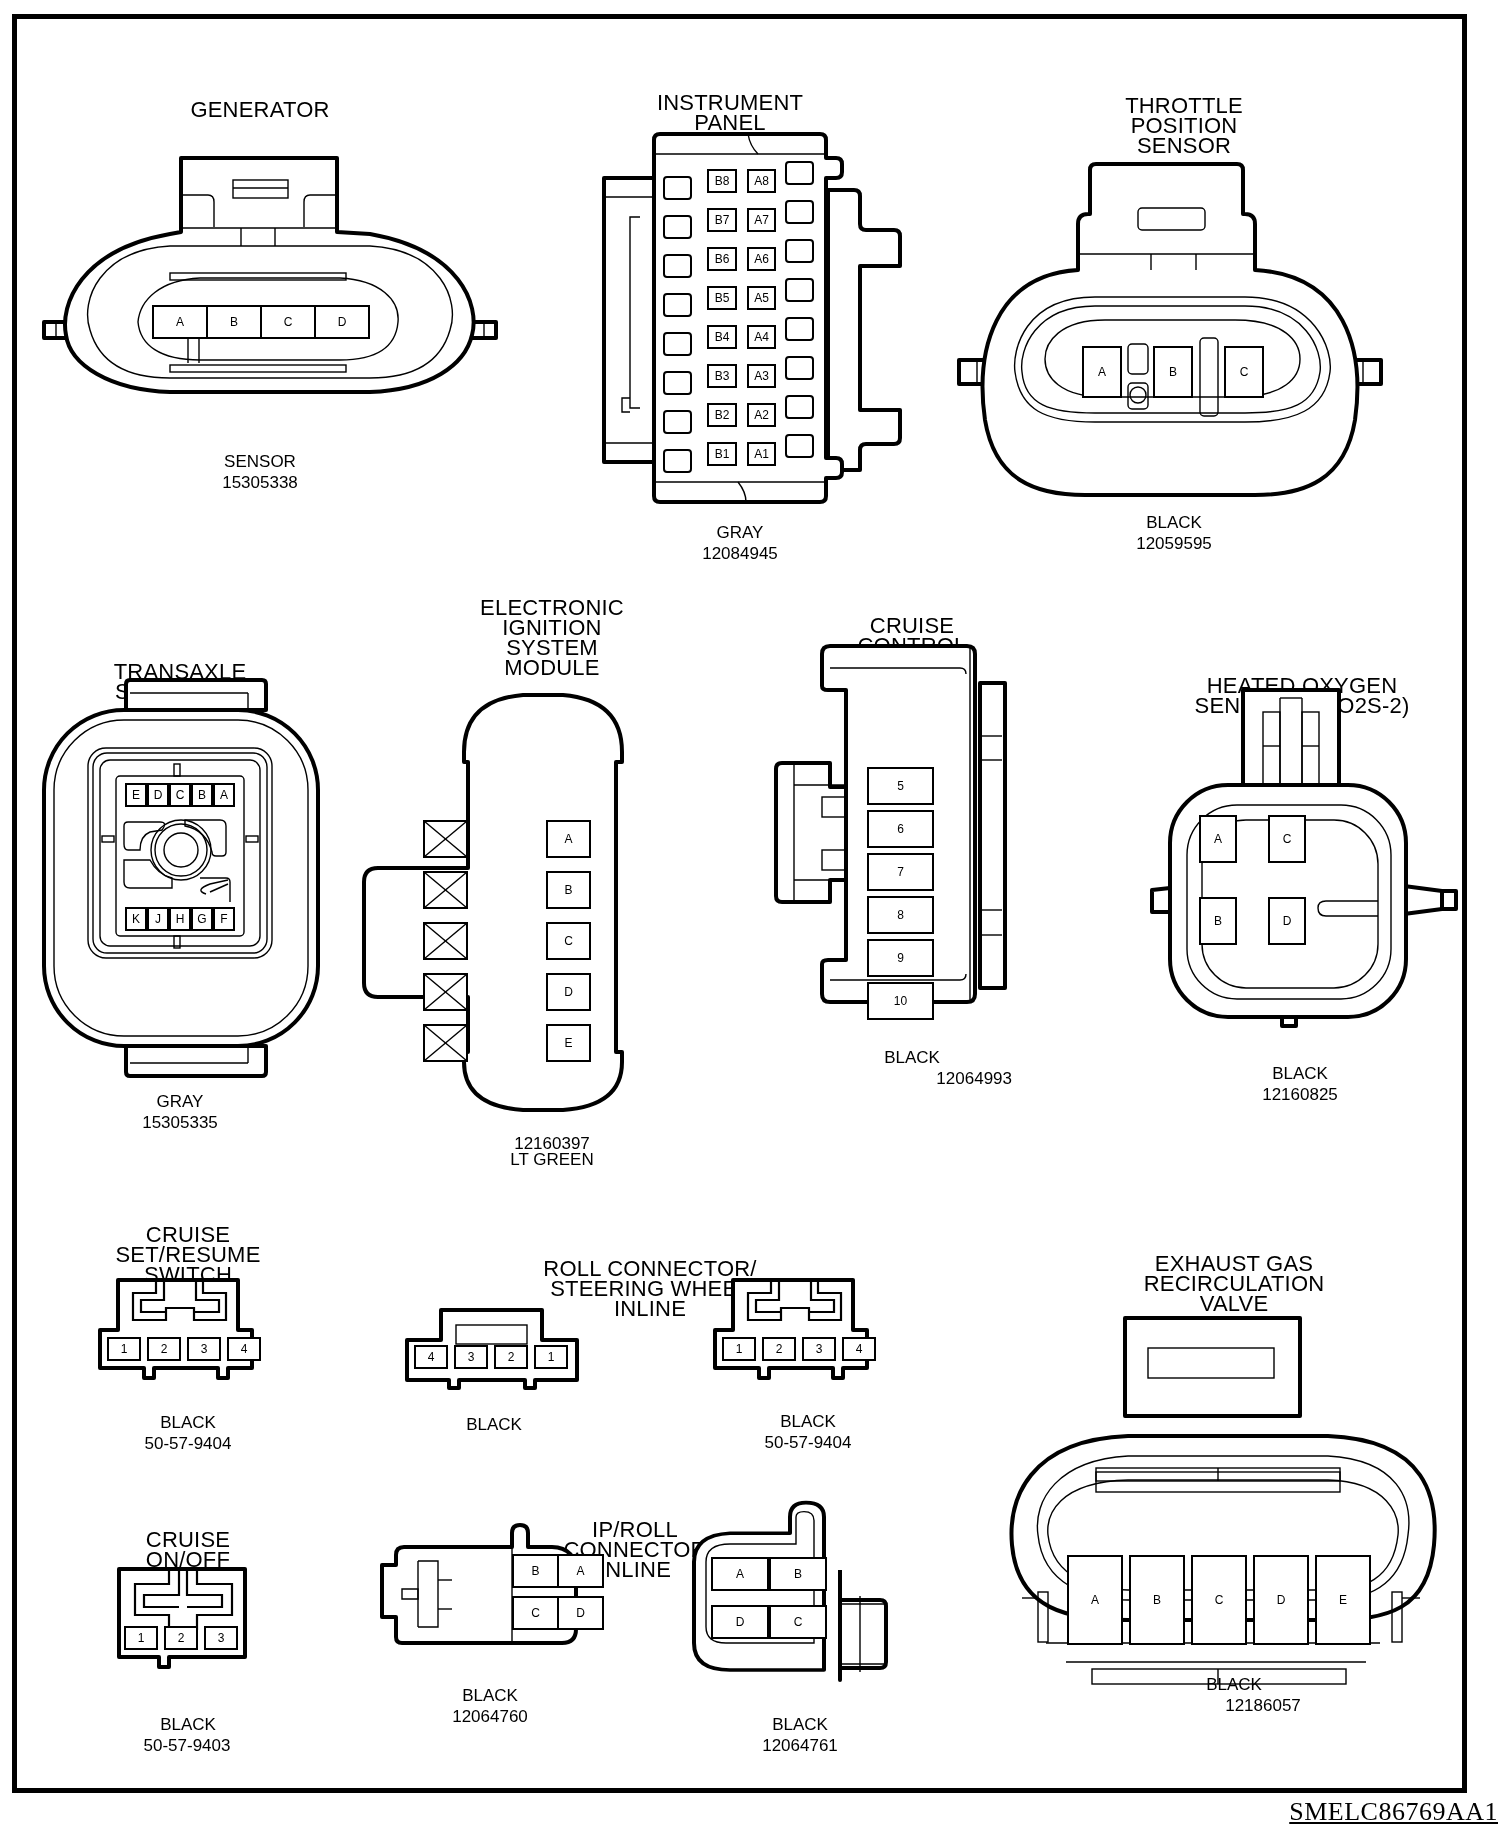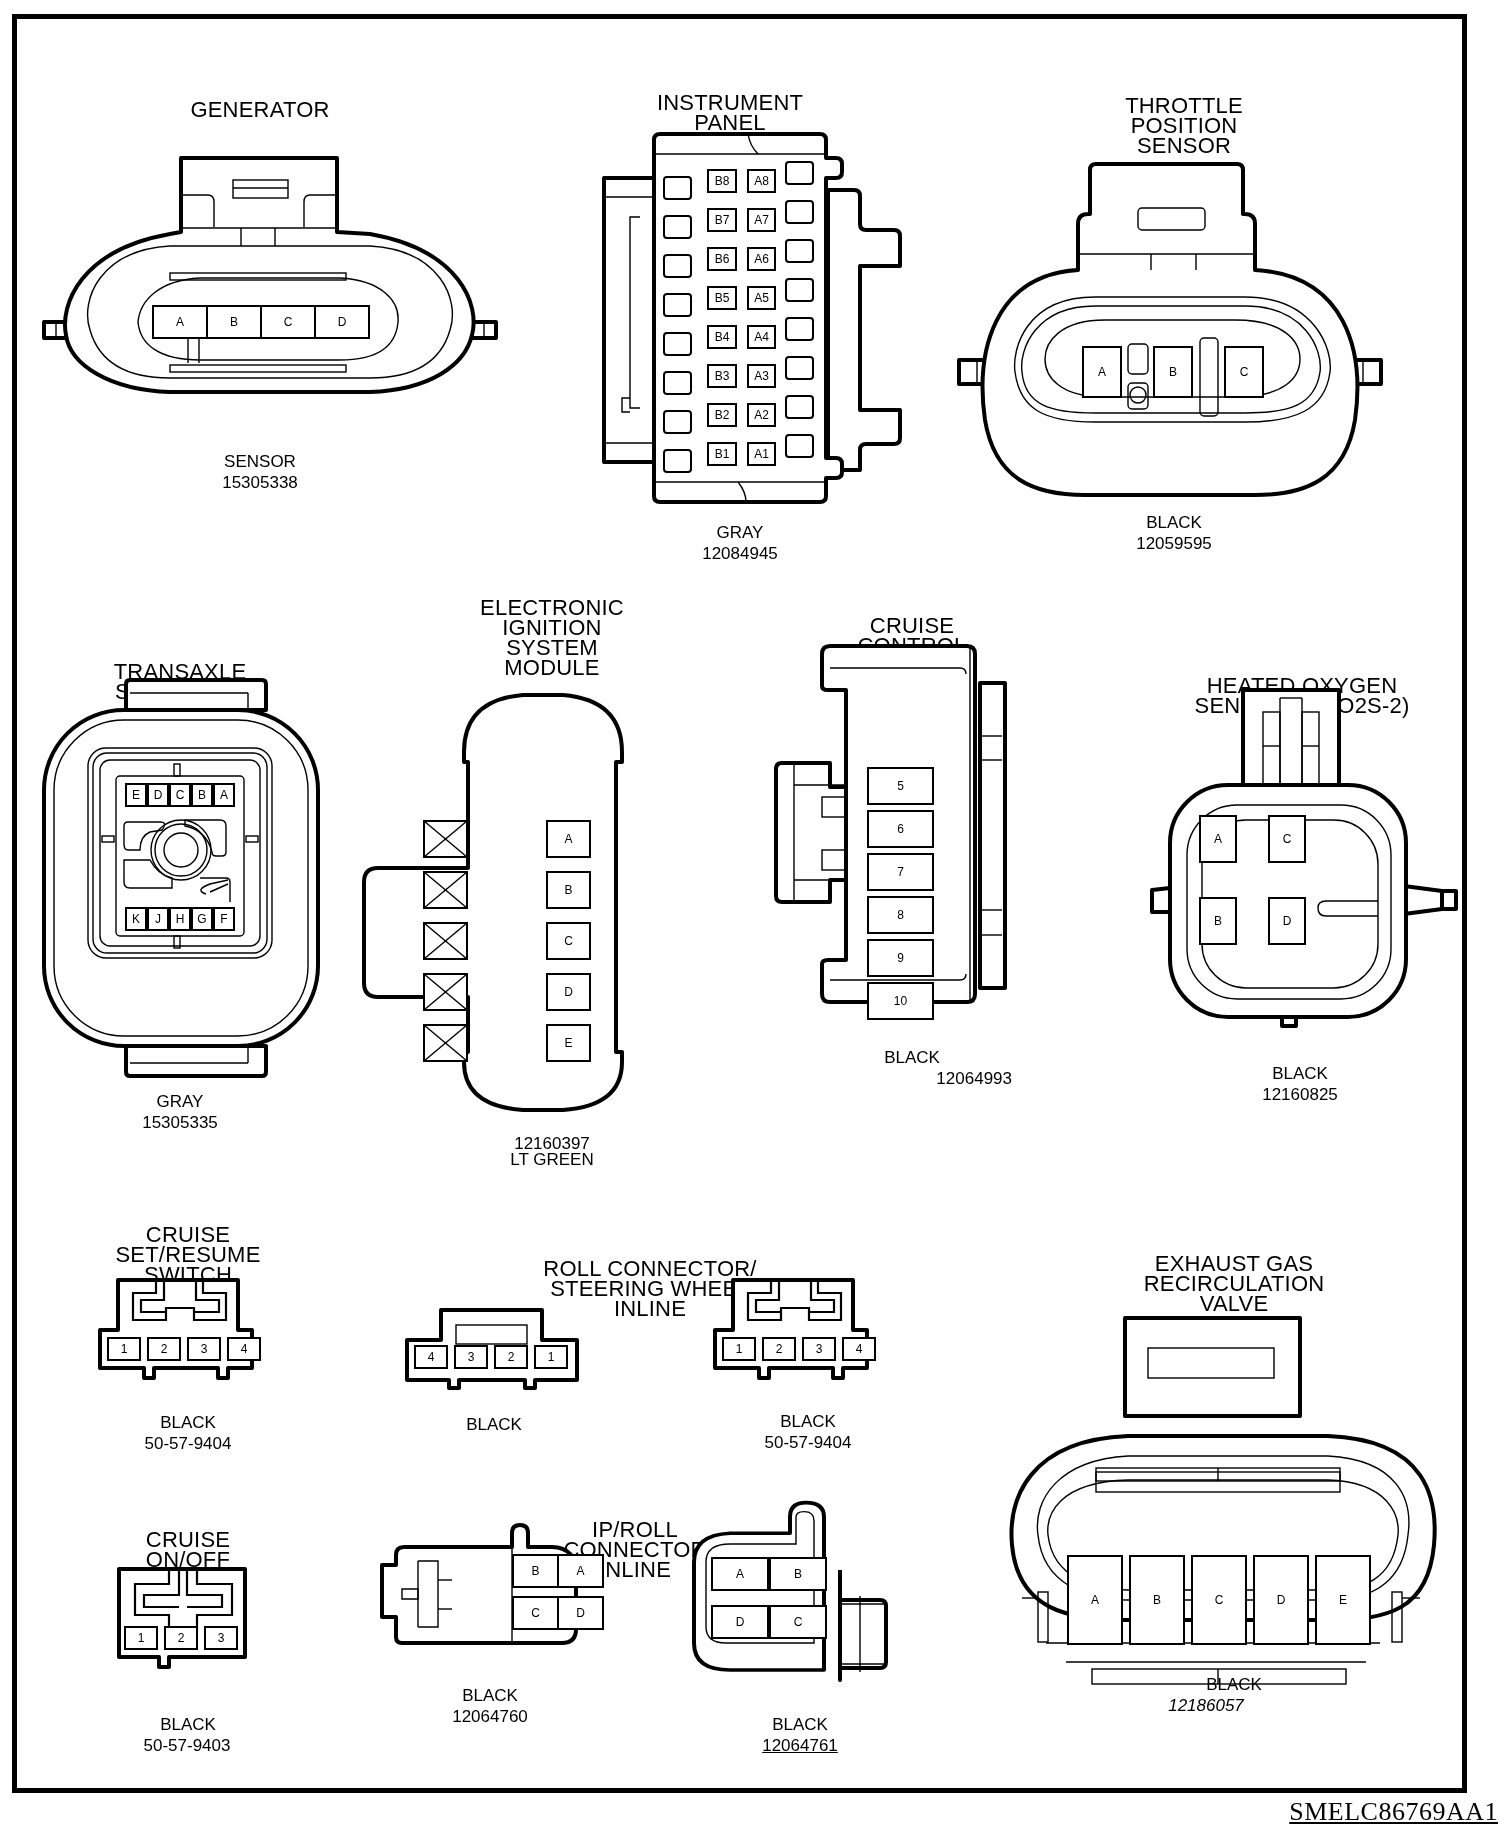"12186057" div.caption { font-style: italic -> none; left: 1106px -> 1163px }
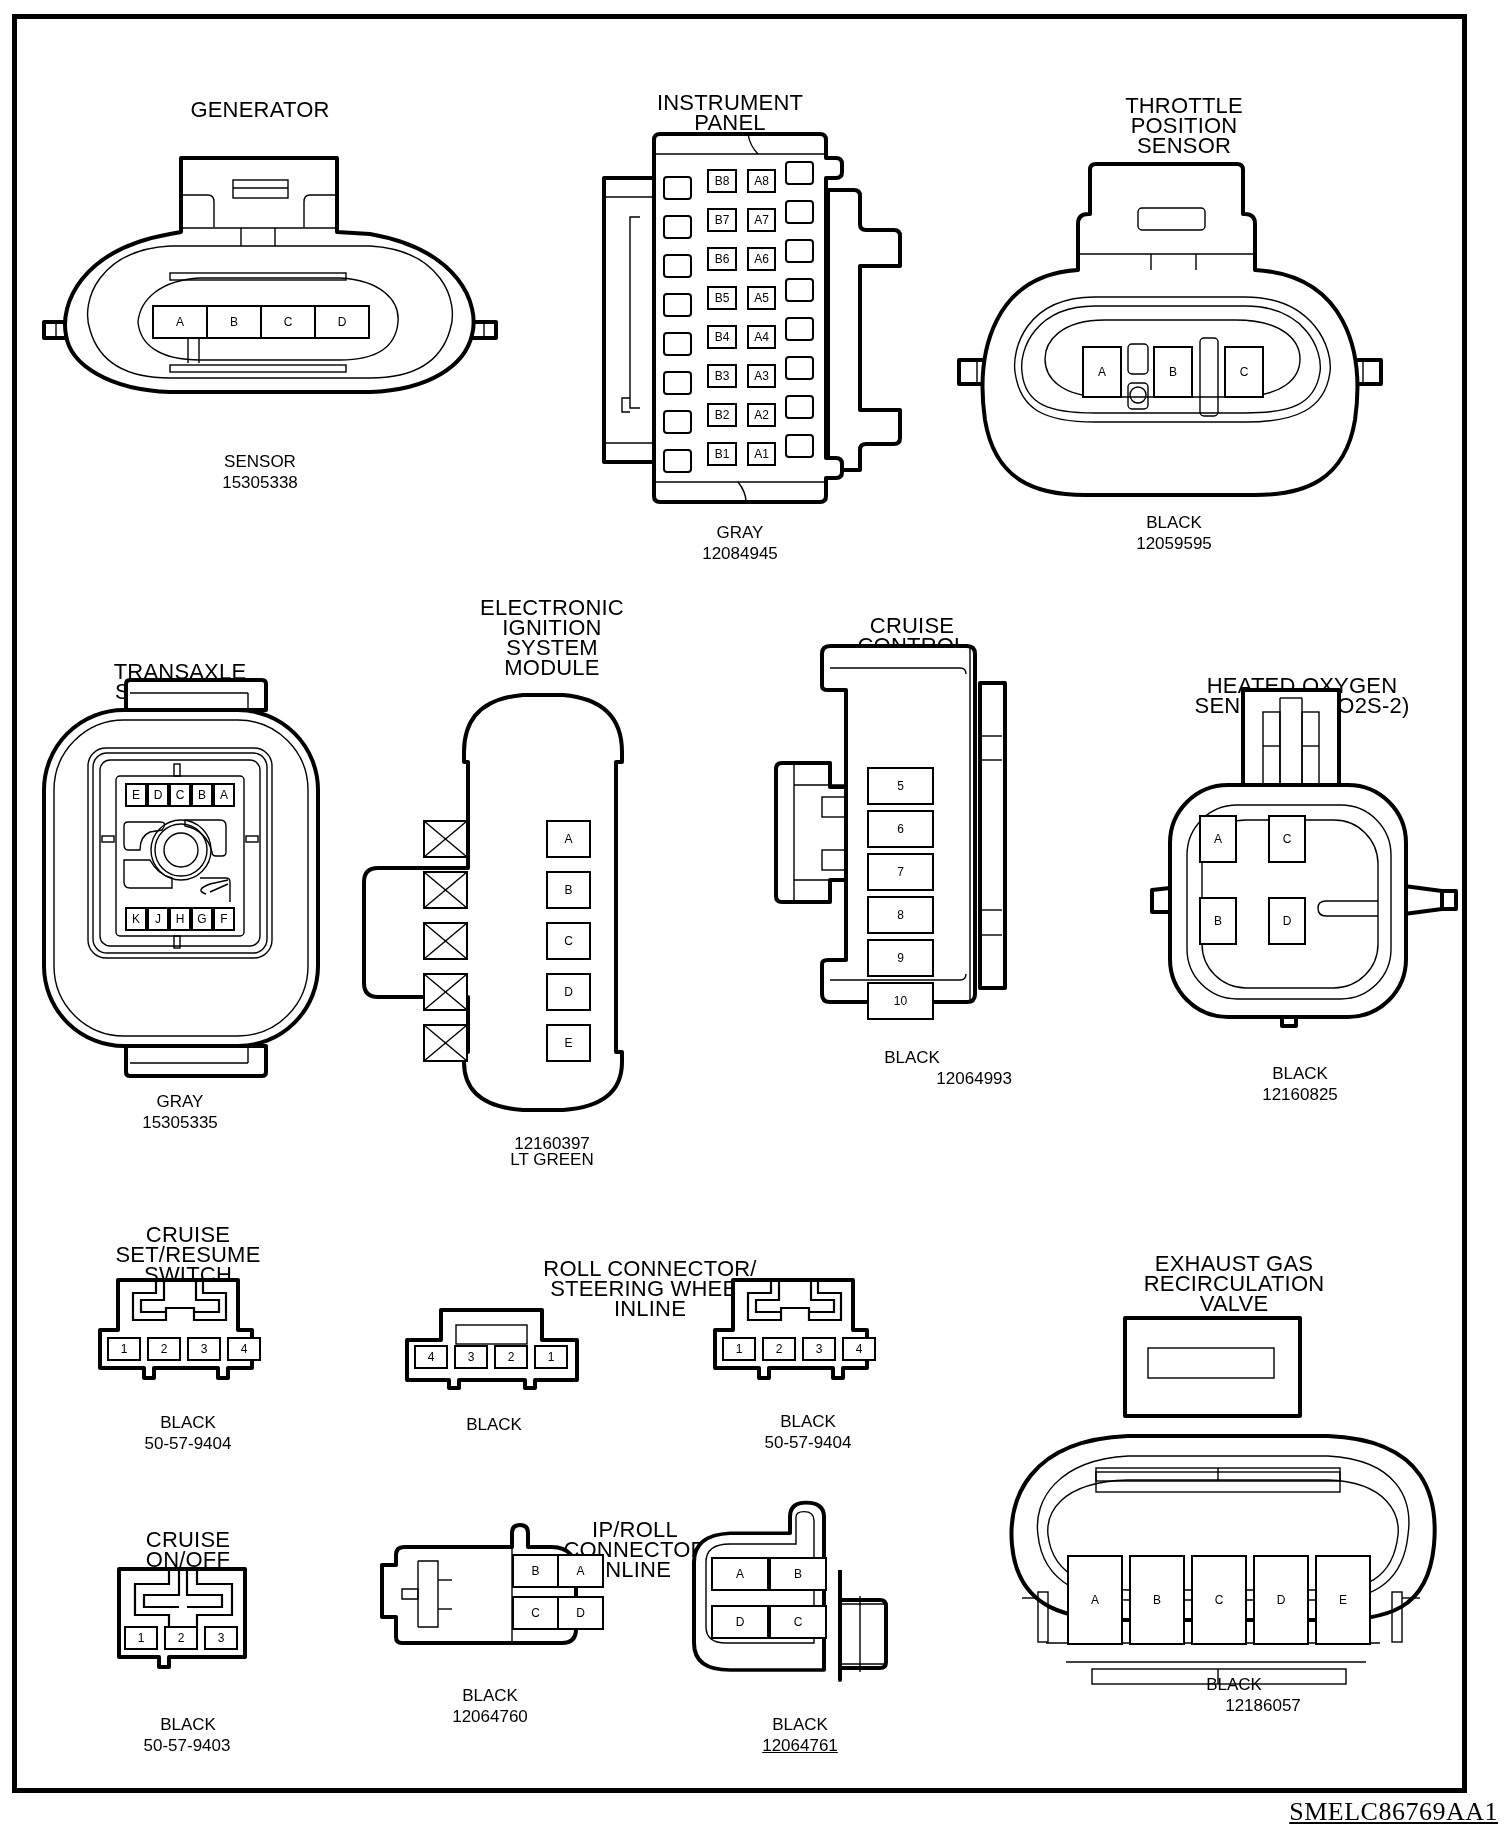"12064761" div.caption { text-decoration: underline -> none }
